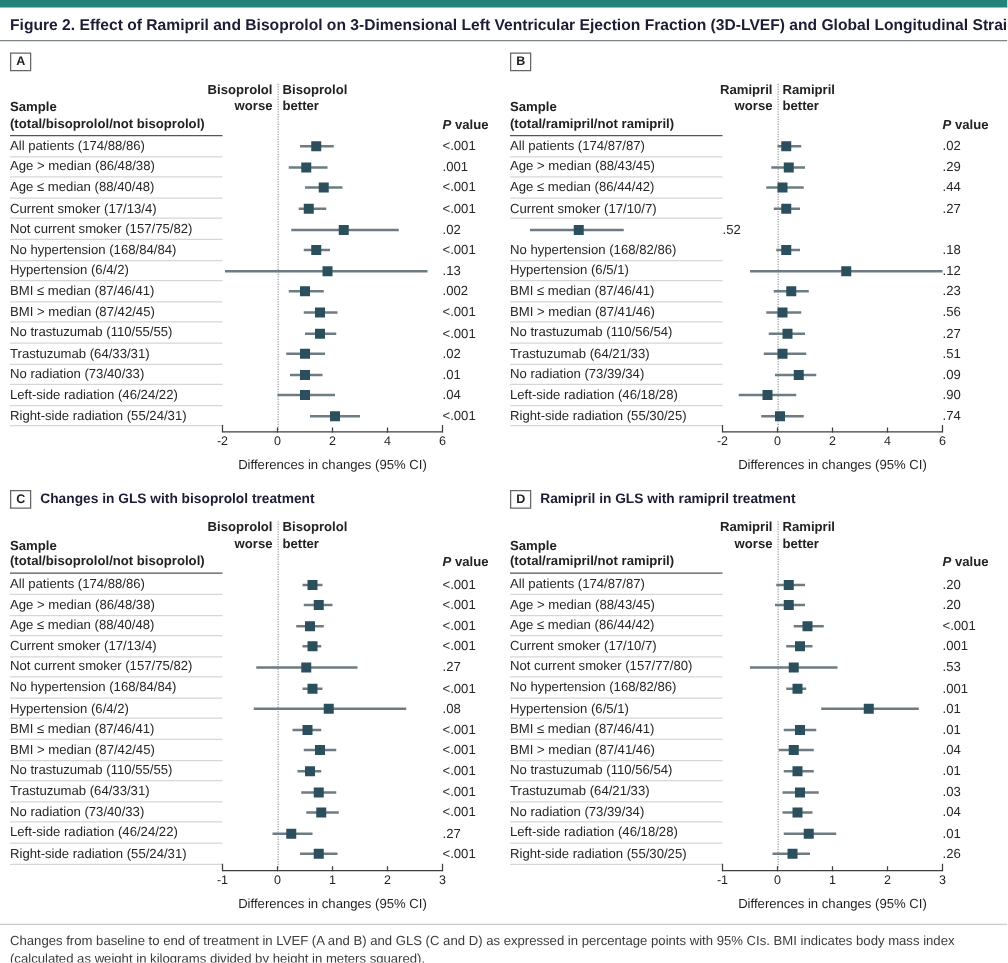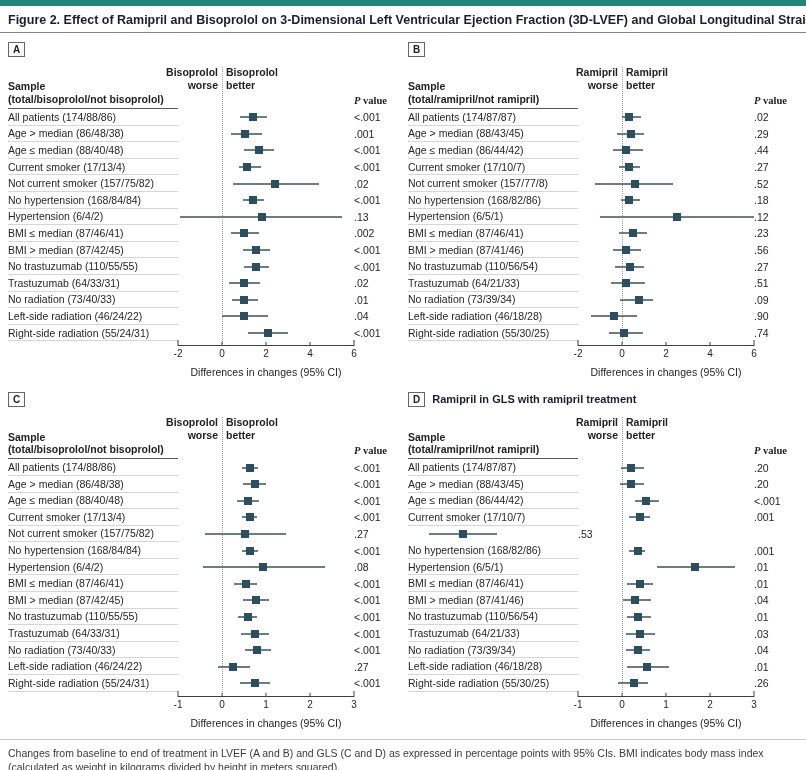"P value" .p-header { font-family: Liberation Serif, serif -> none }
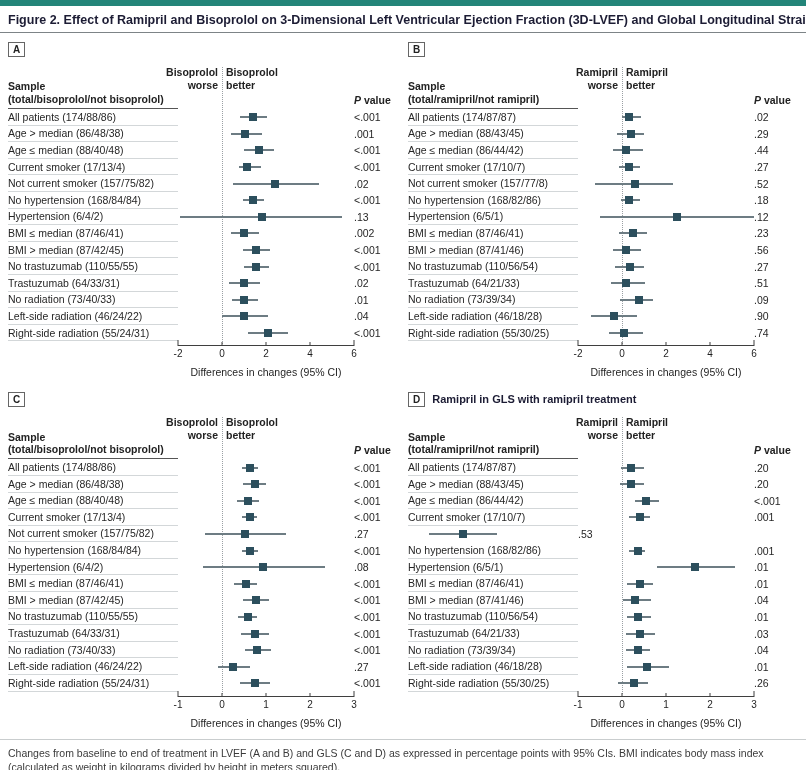"Not current smoker (157/77/8)" div.label-cell { html: <div>Not current smoker (157/77/8)</div> -> none }
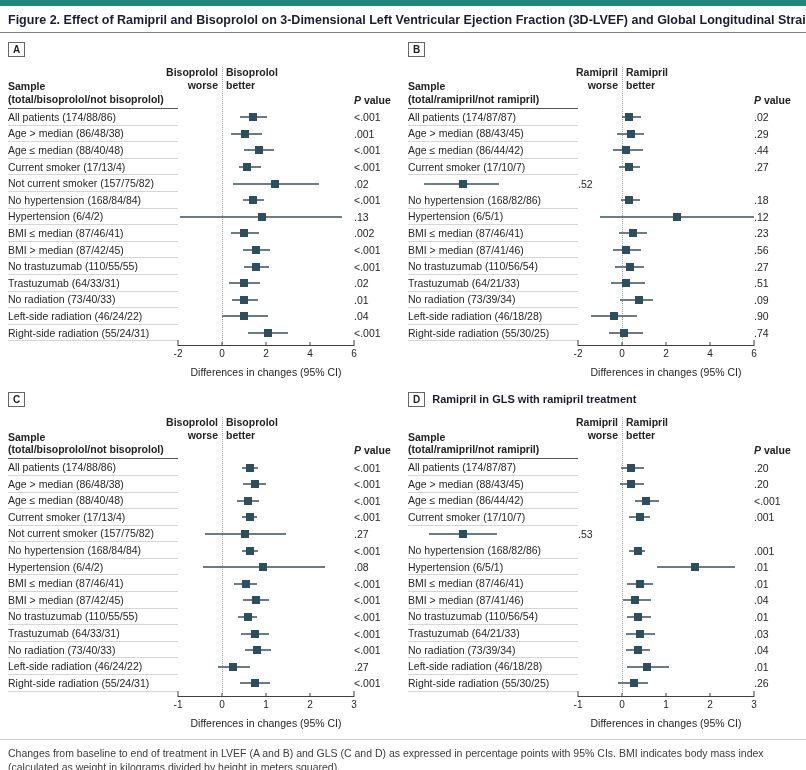"Changes in GLS with bisoprolol" span.panel-title { html: none -> <span>Changes in GLS with bisoprolol treatment</span> }
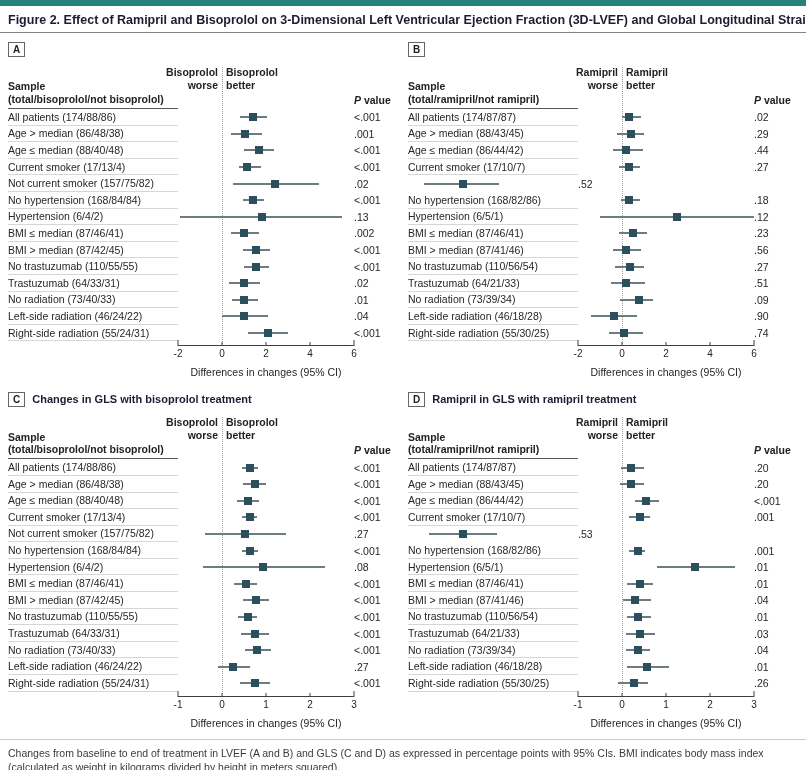"Not current smoker (157/77/80)" div.label-cell { html: none -> <div>Not current smoker (157/77/80)</div> }
